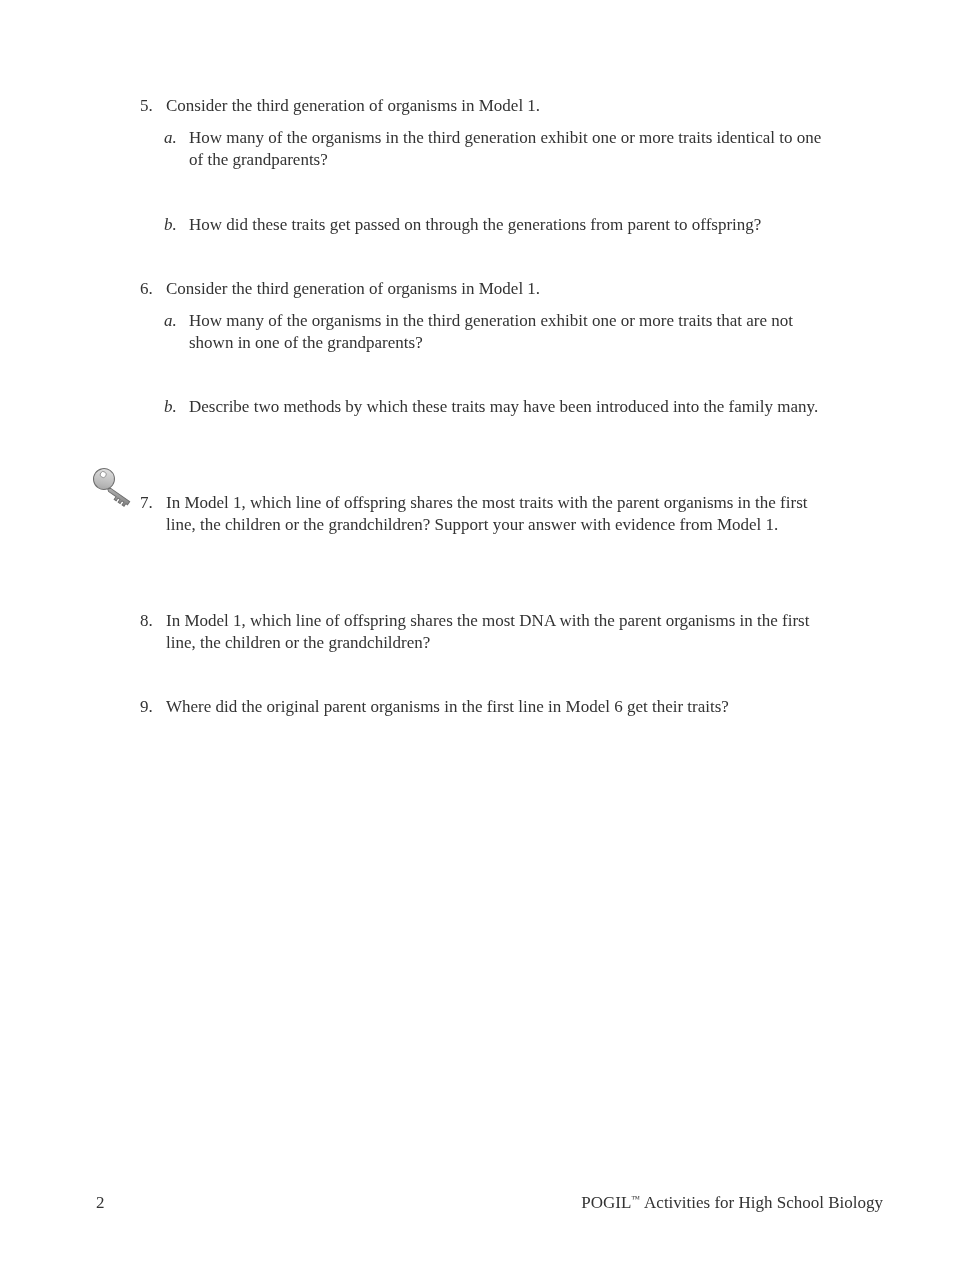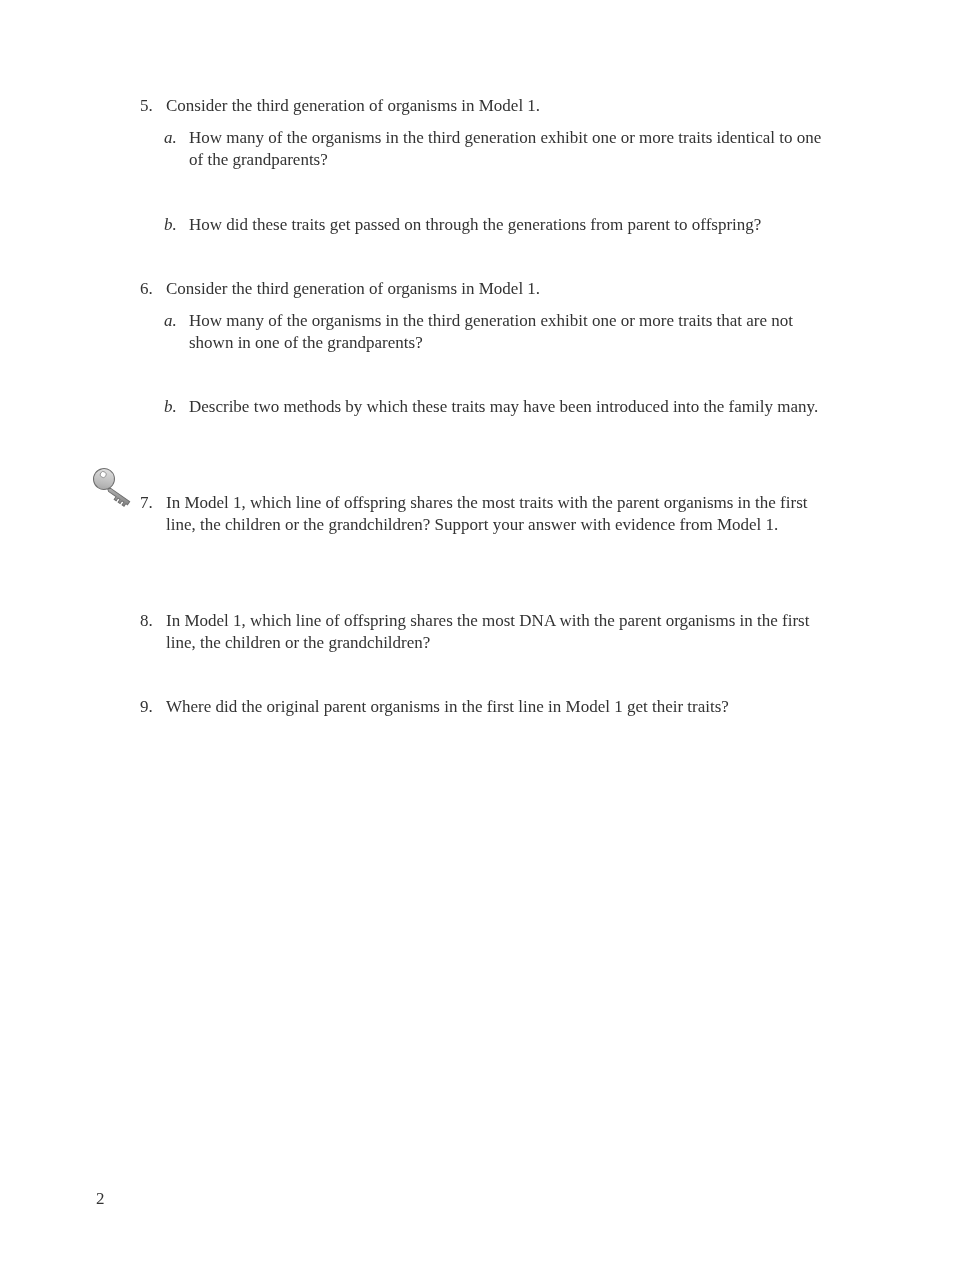"Where did the original parent" span.q-text { text: 1 -> 6 }
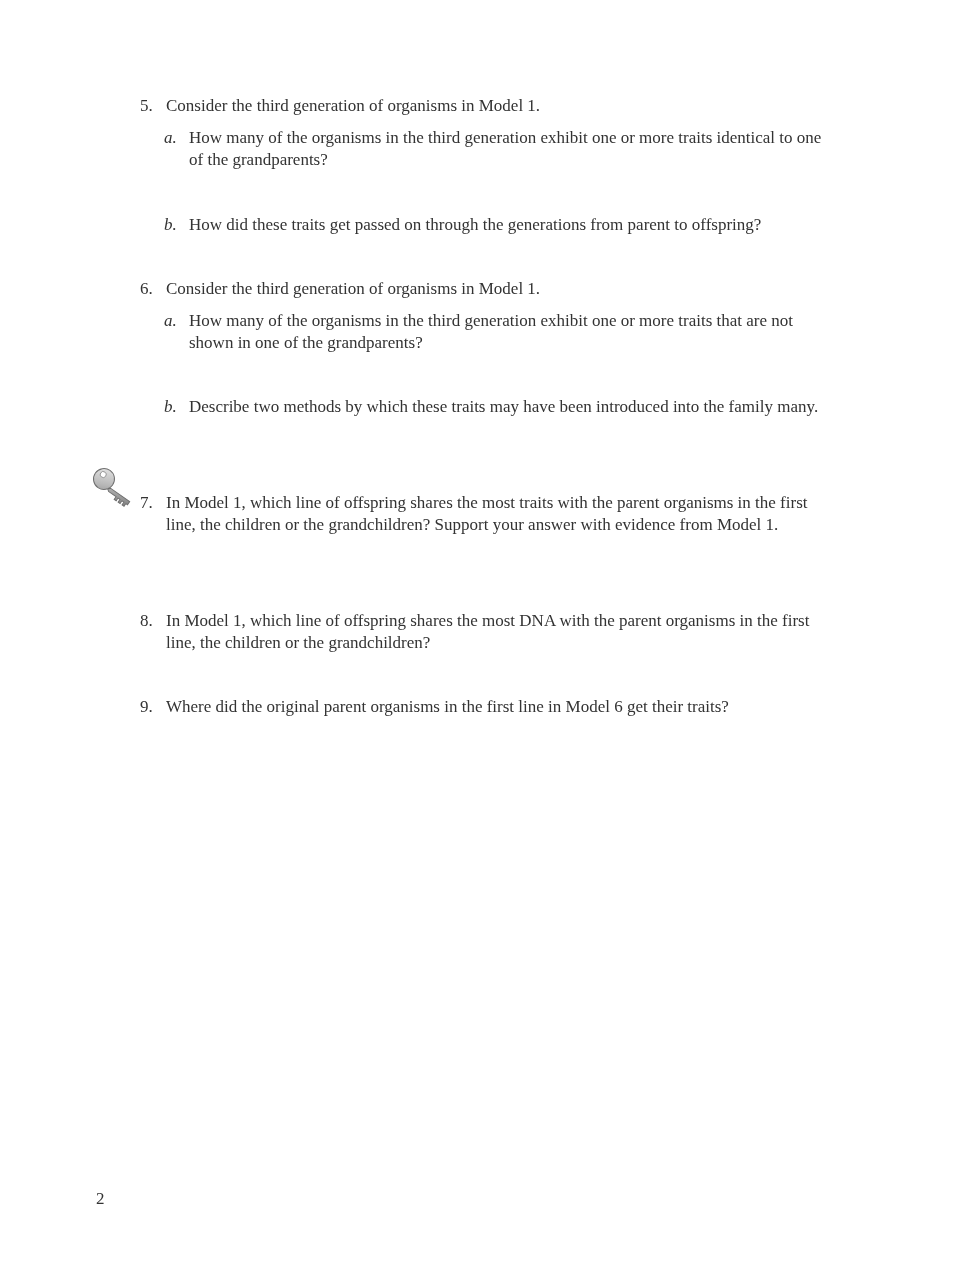"POGIL™ Activities for High School" span { html: none -> <span><span>POGIL</span><span>™</span><span> Activities for High School Biology</span></span> }
